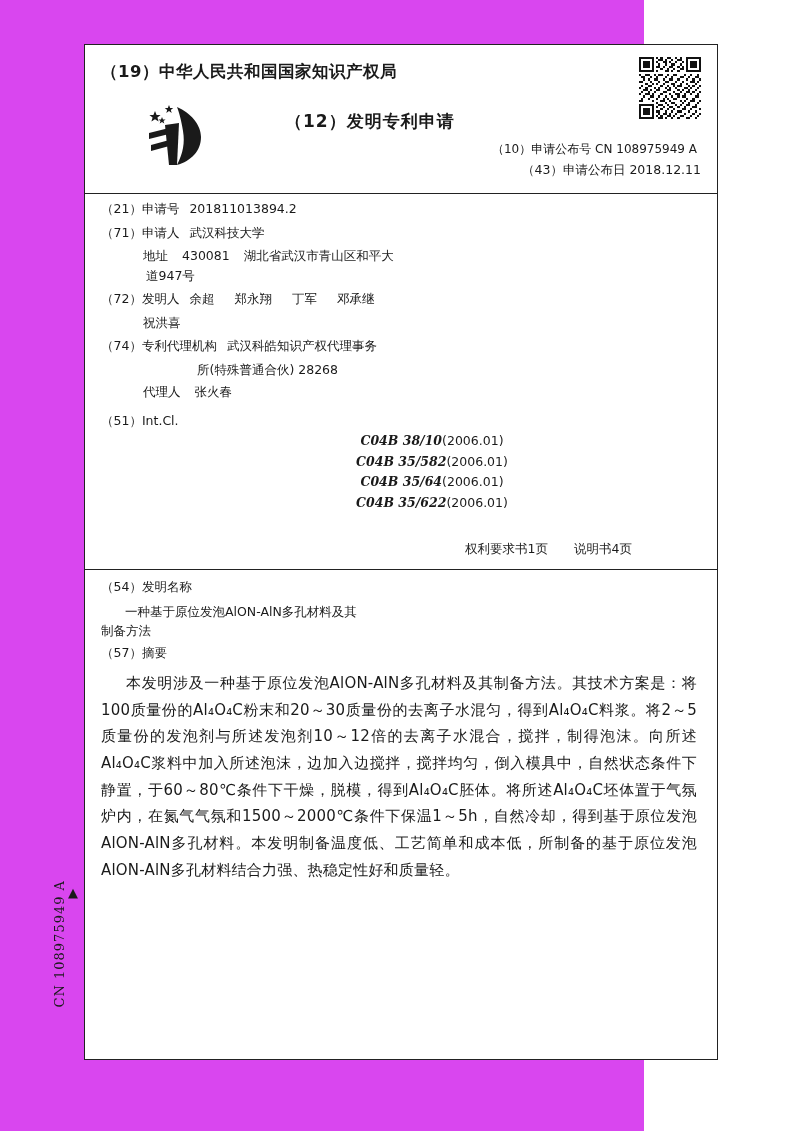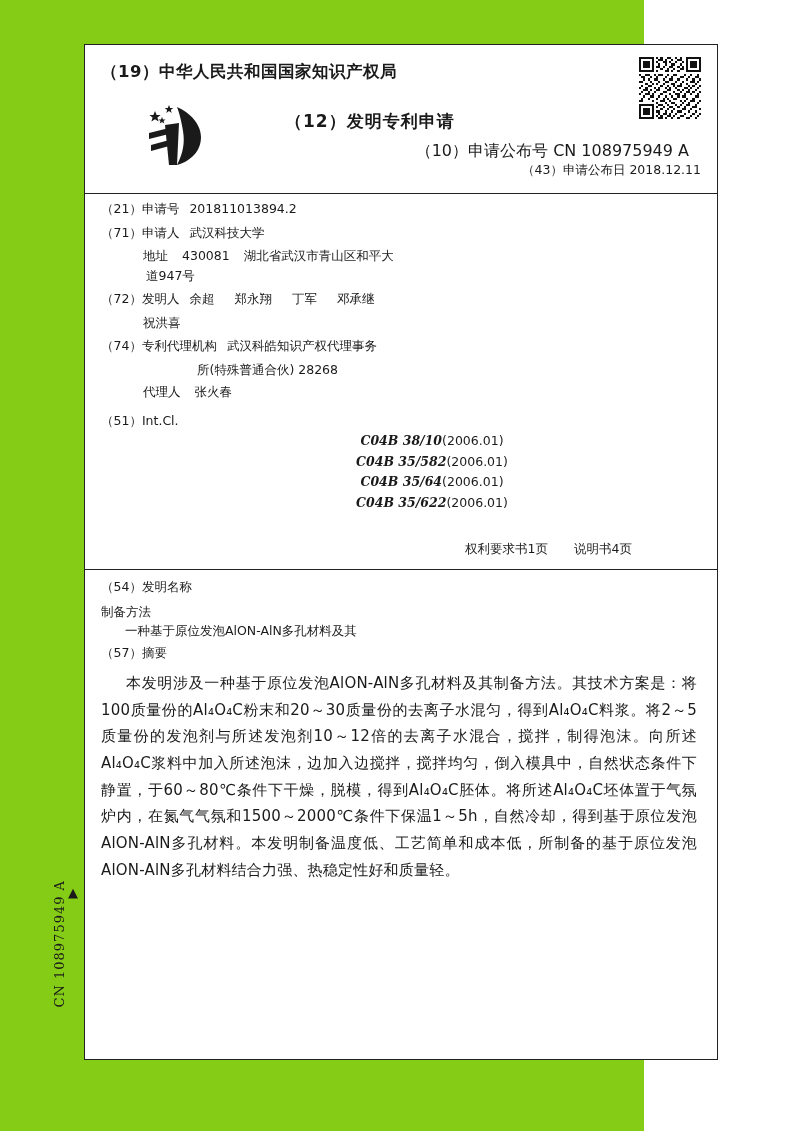"（19）中华人民共和国国家知识产权局" .page { background: #84cc16 -> #d946ef }
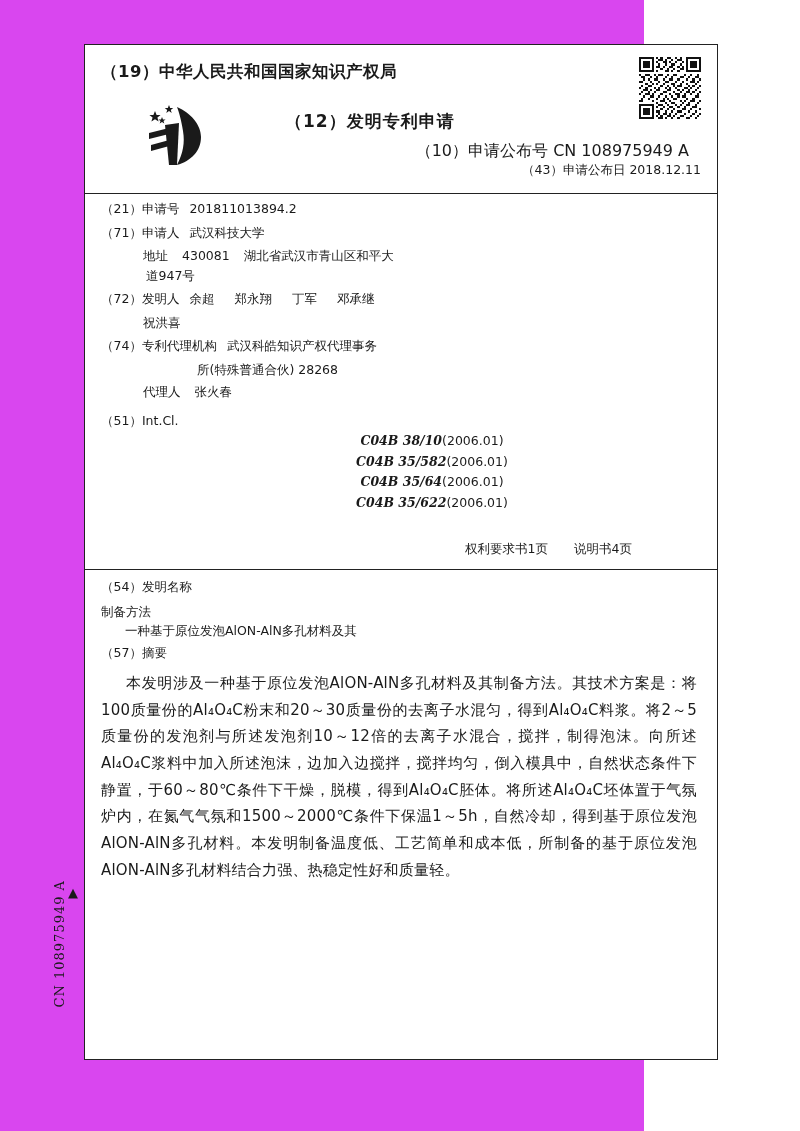"（10）申请公布号 CN 108975949 A" .pub-no { font-size: 16px -> 12px; right: 28px -> 20px }
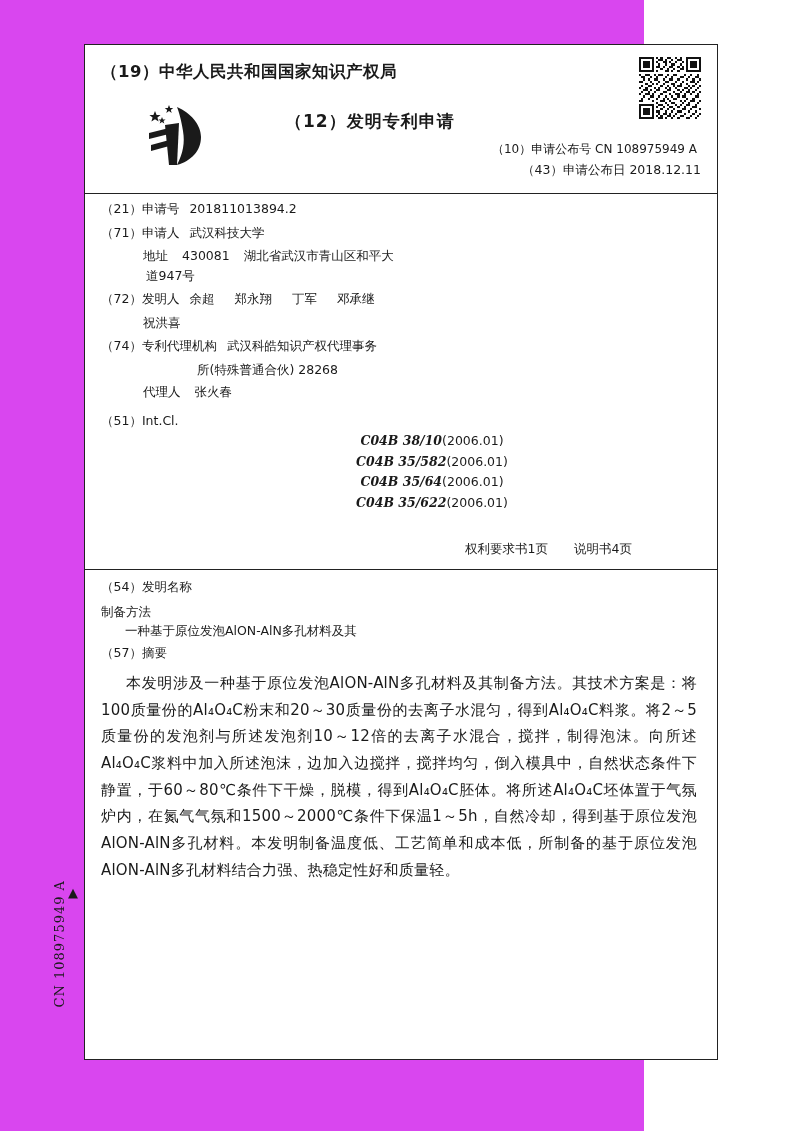"制备方法" div { order: before "一种基于原位发泡AlON-AlN多孔材料及其" -> after "一种基于原位发泡AlON-AlN多孔材料及其" }
